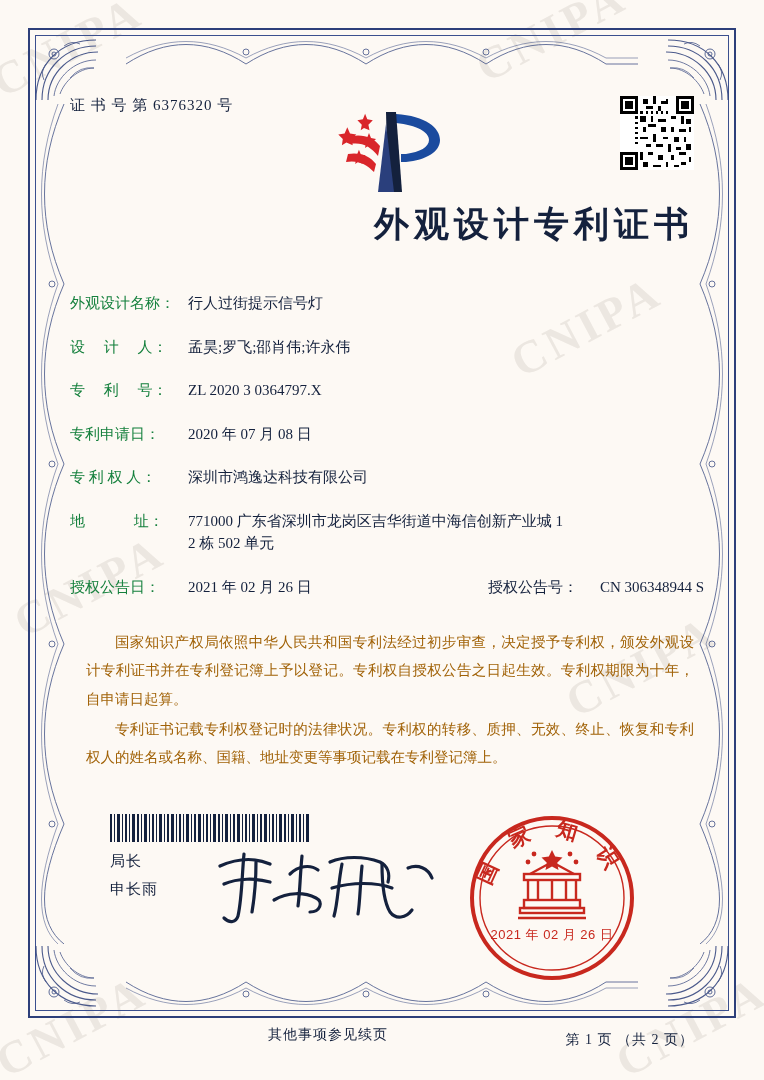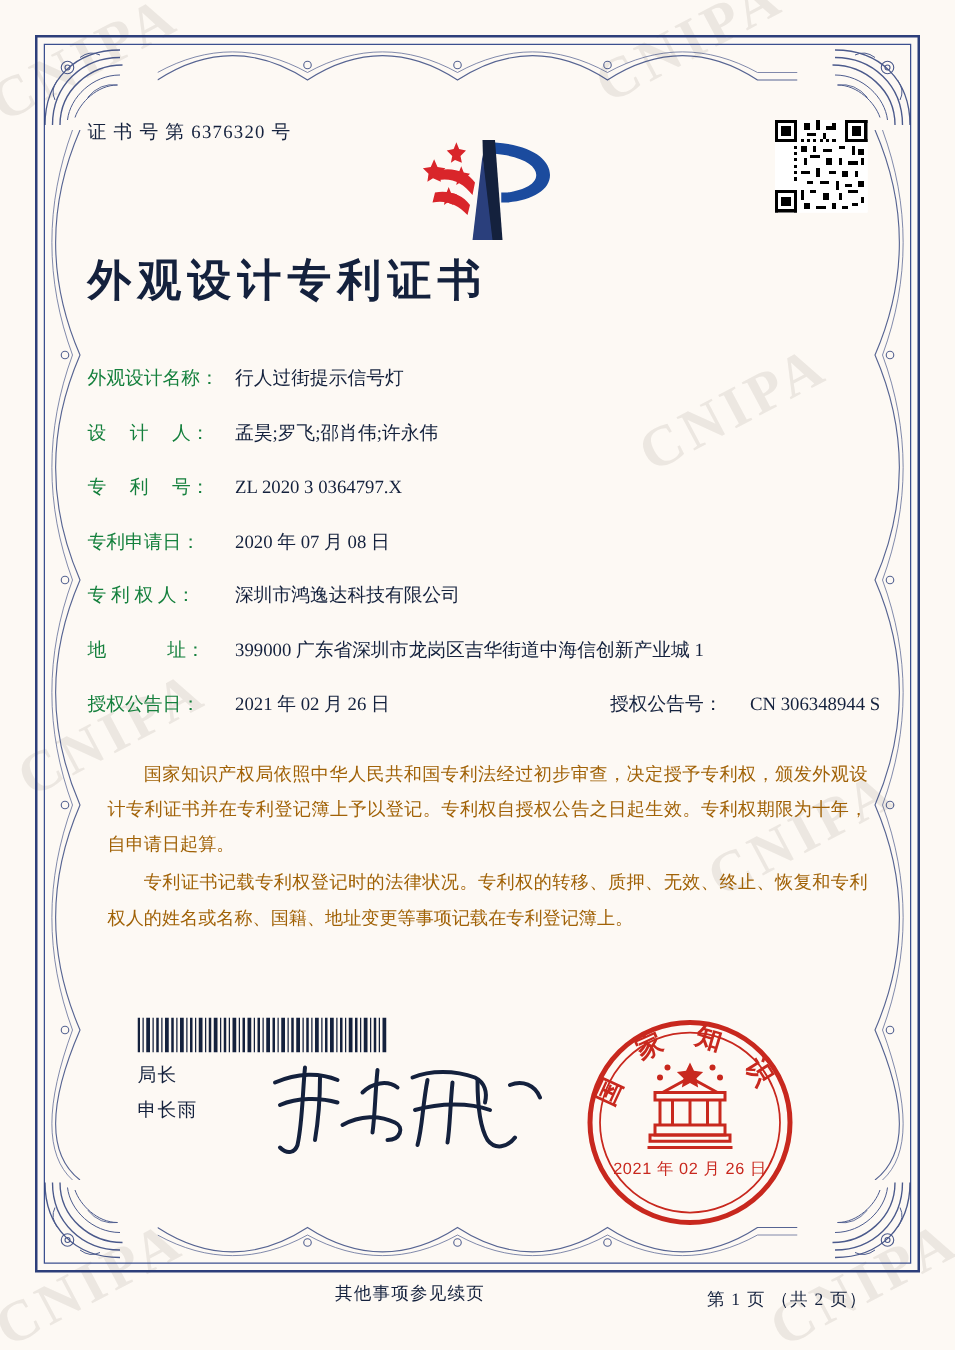"外观设计专利证书" .title { text-align: left -> right }
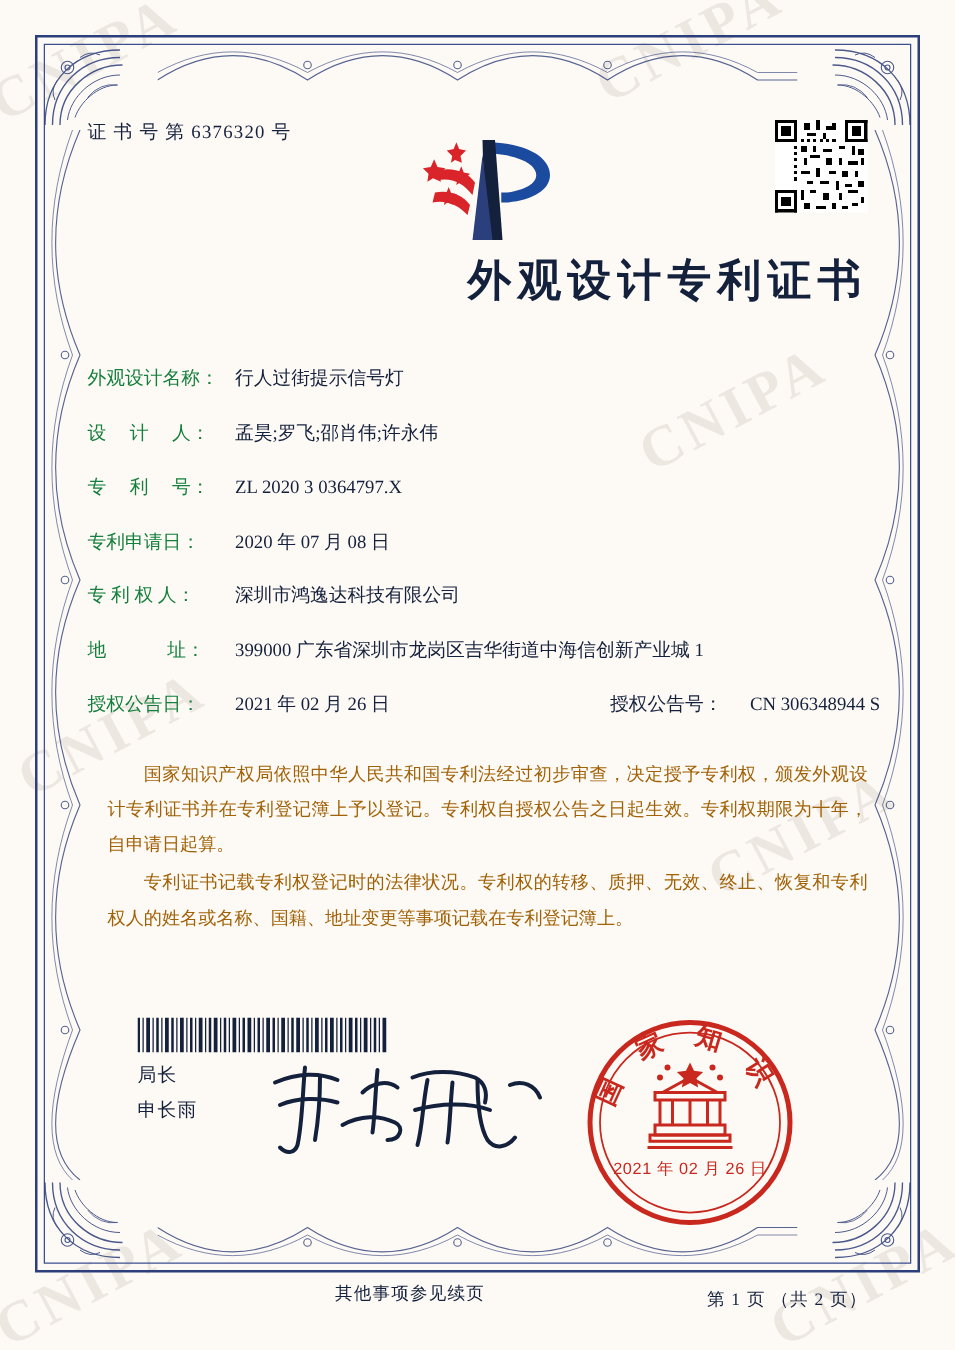"399000 广东省深圳市龙岗区吉华街道中海信创新产业城 1" div { text: 399000 -> 771000 }
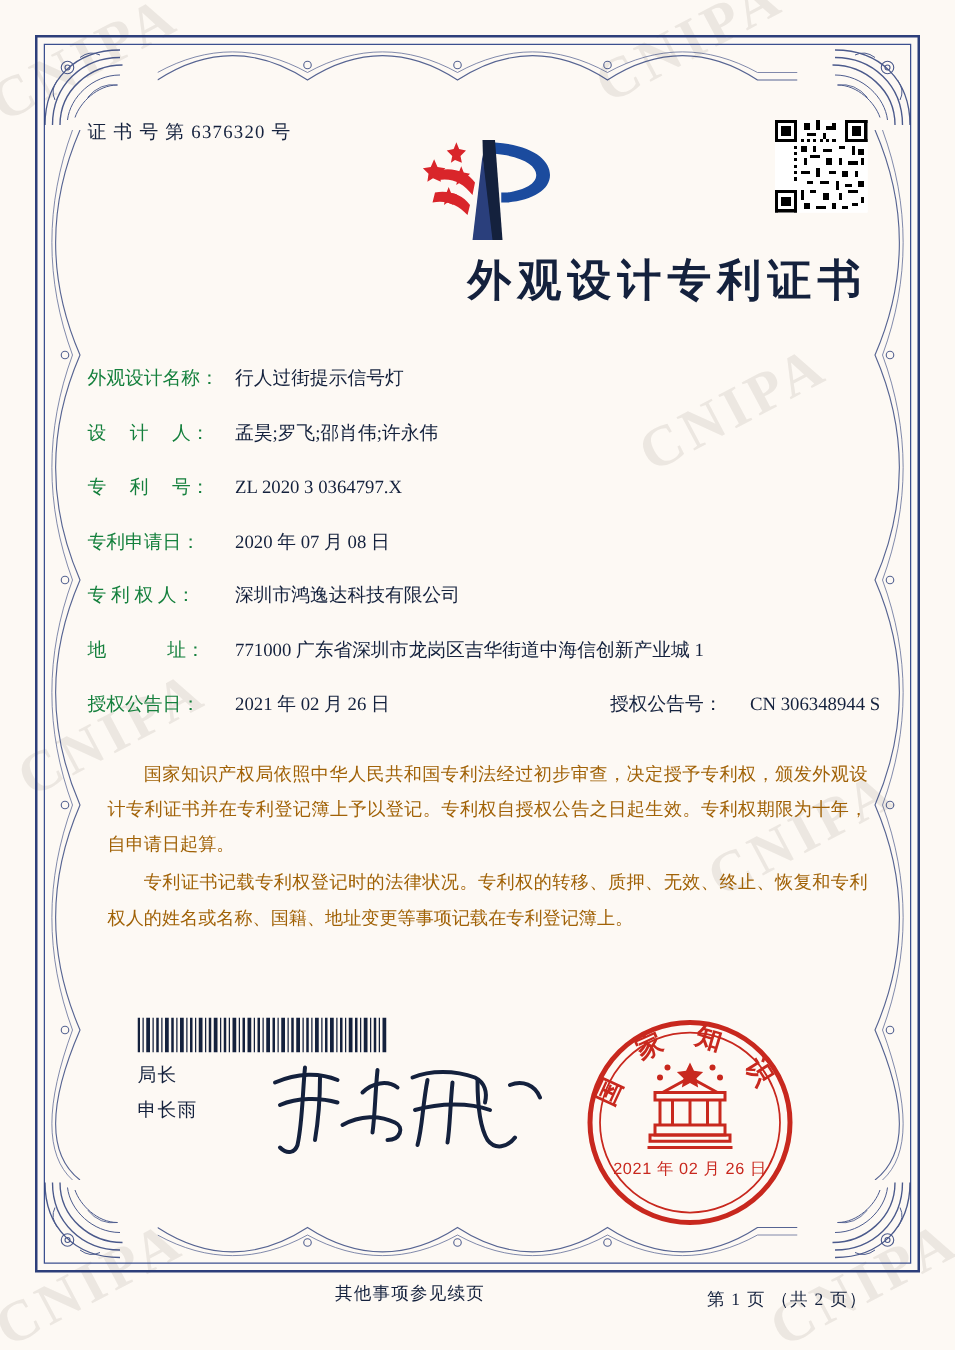"2 栋 502 单元" div.addr-line2 { html: none -> <div>2 栋 502 单元</div> }
